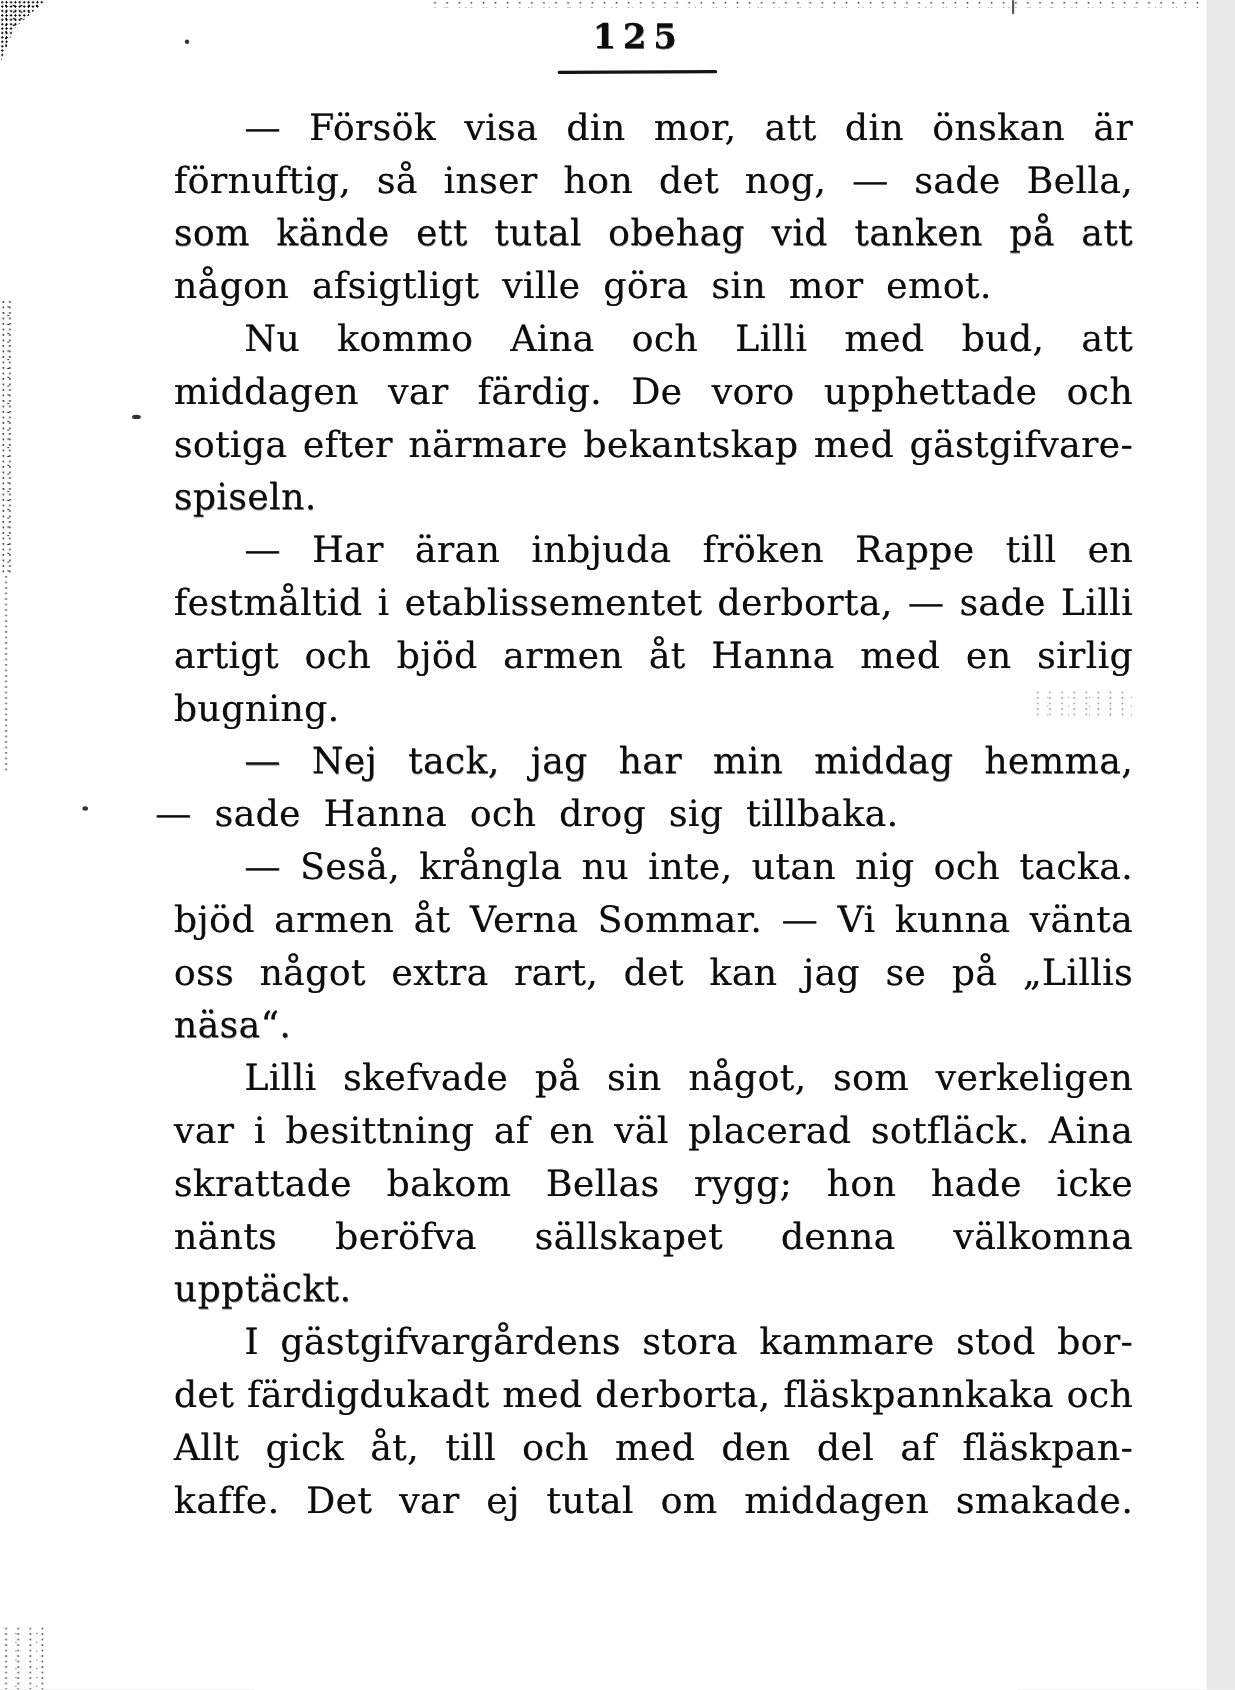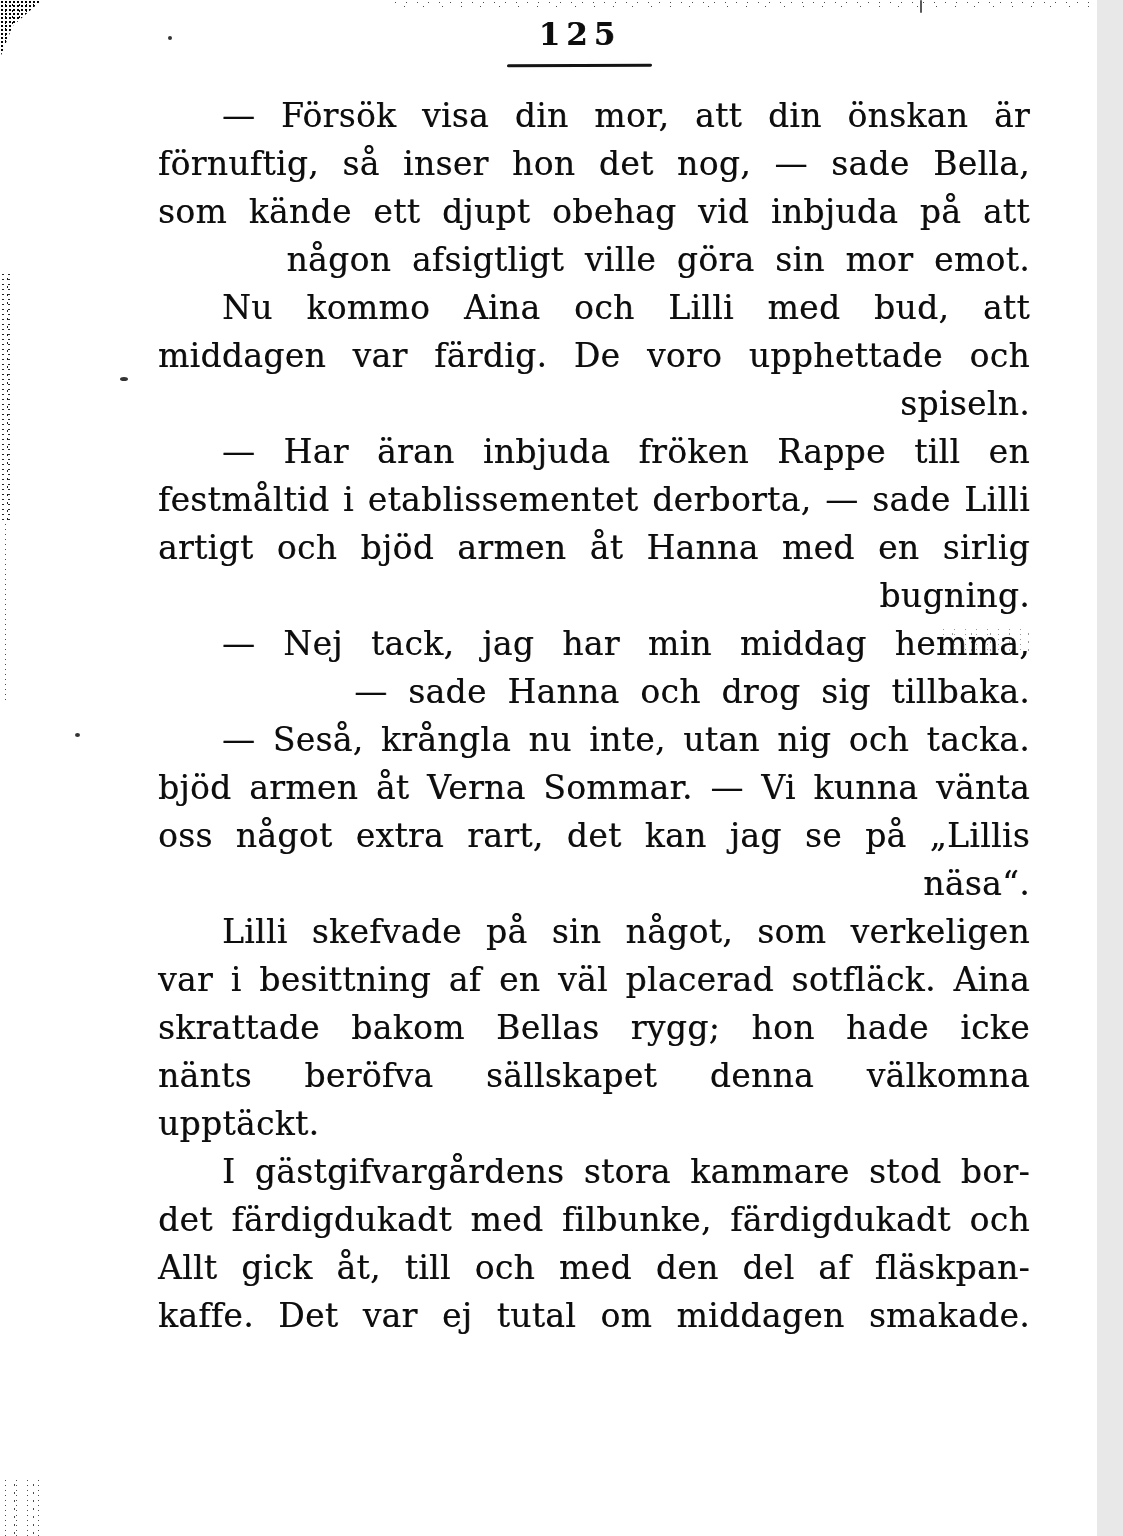"som kände ett djupt obehag" div.line { text: djupt obehag vid inbjuda -> tutal obehag vid tanken }
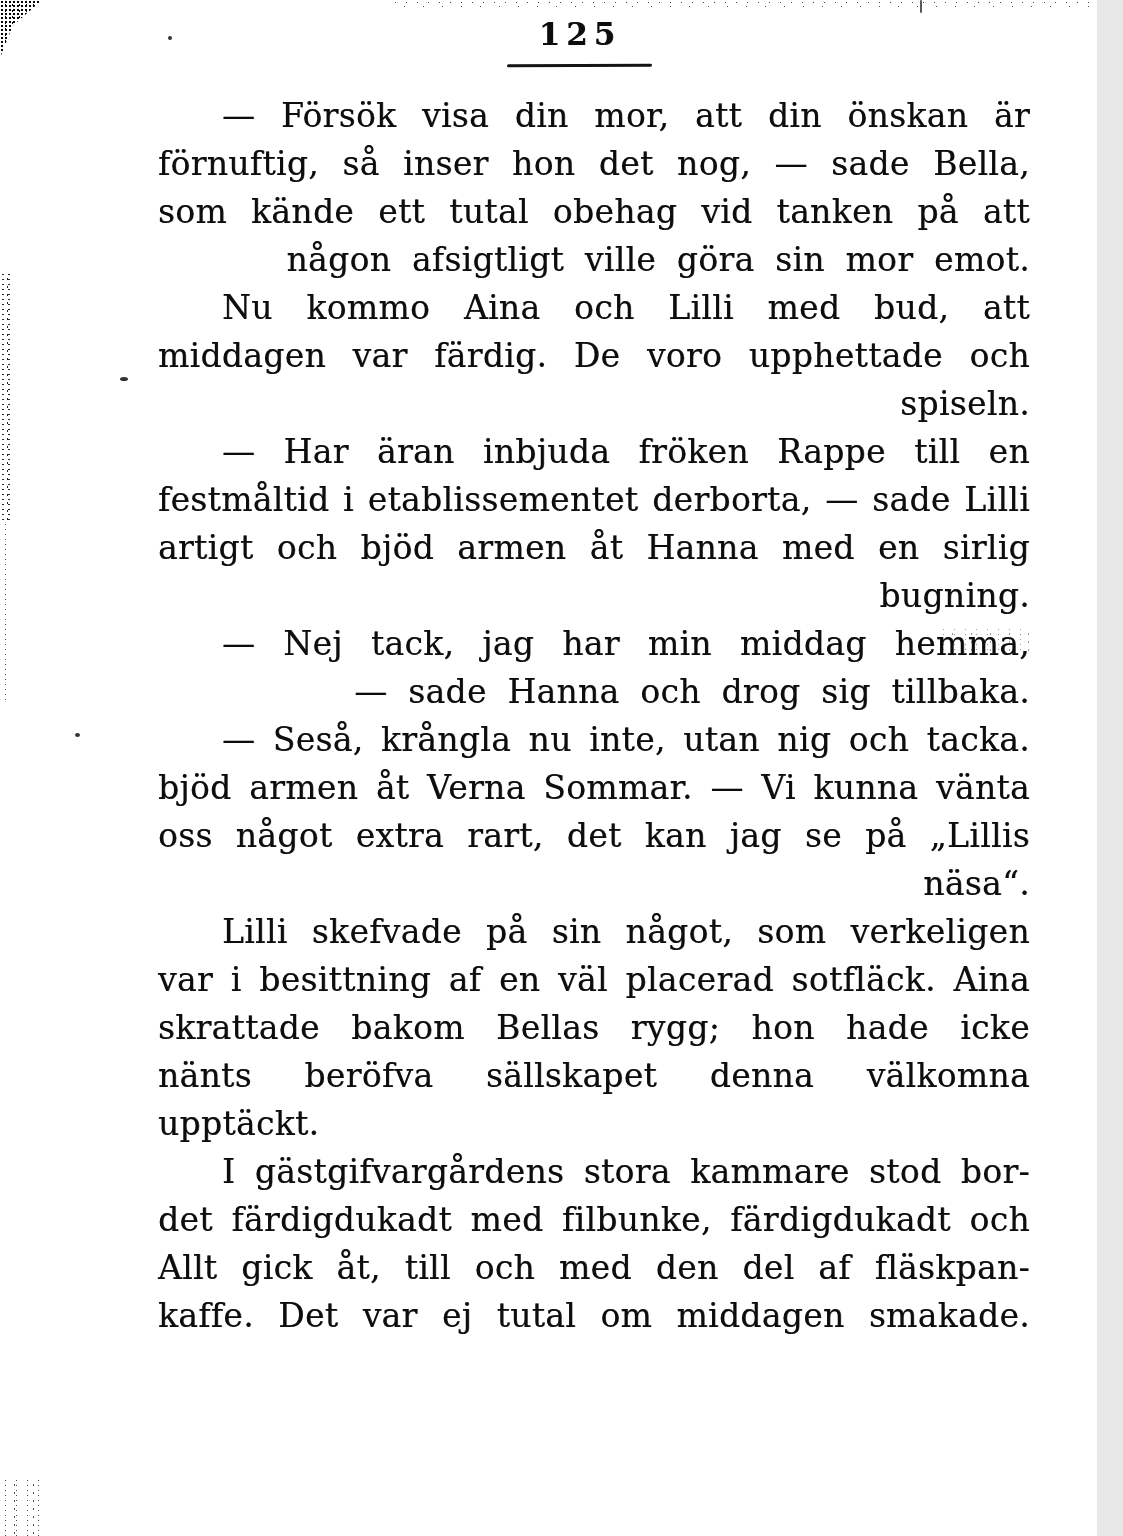"någon afsigtligt ville göra sin" .line { text-align: right -> left }
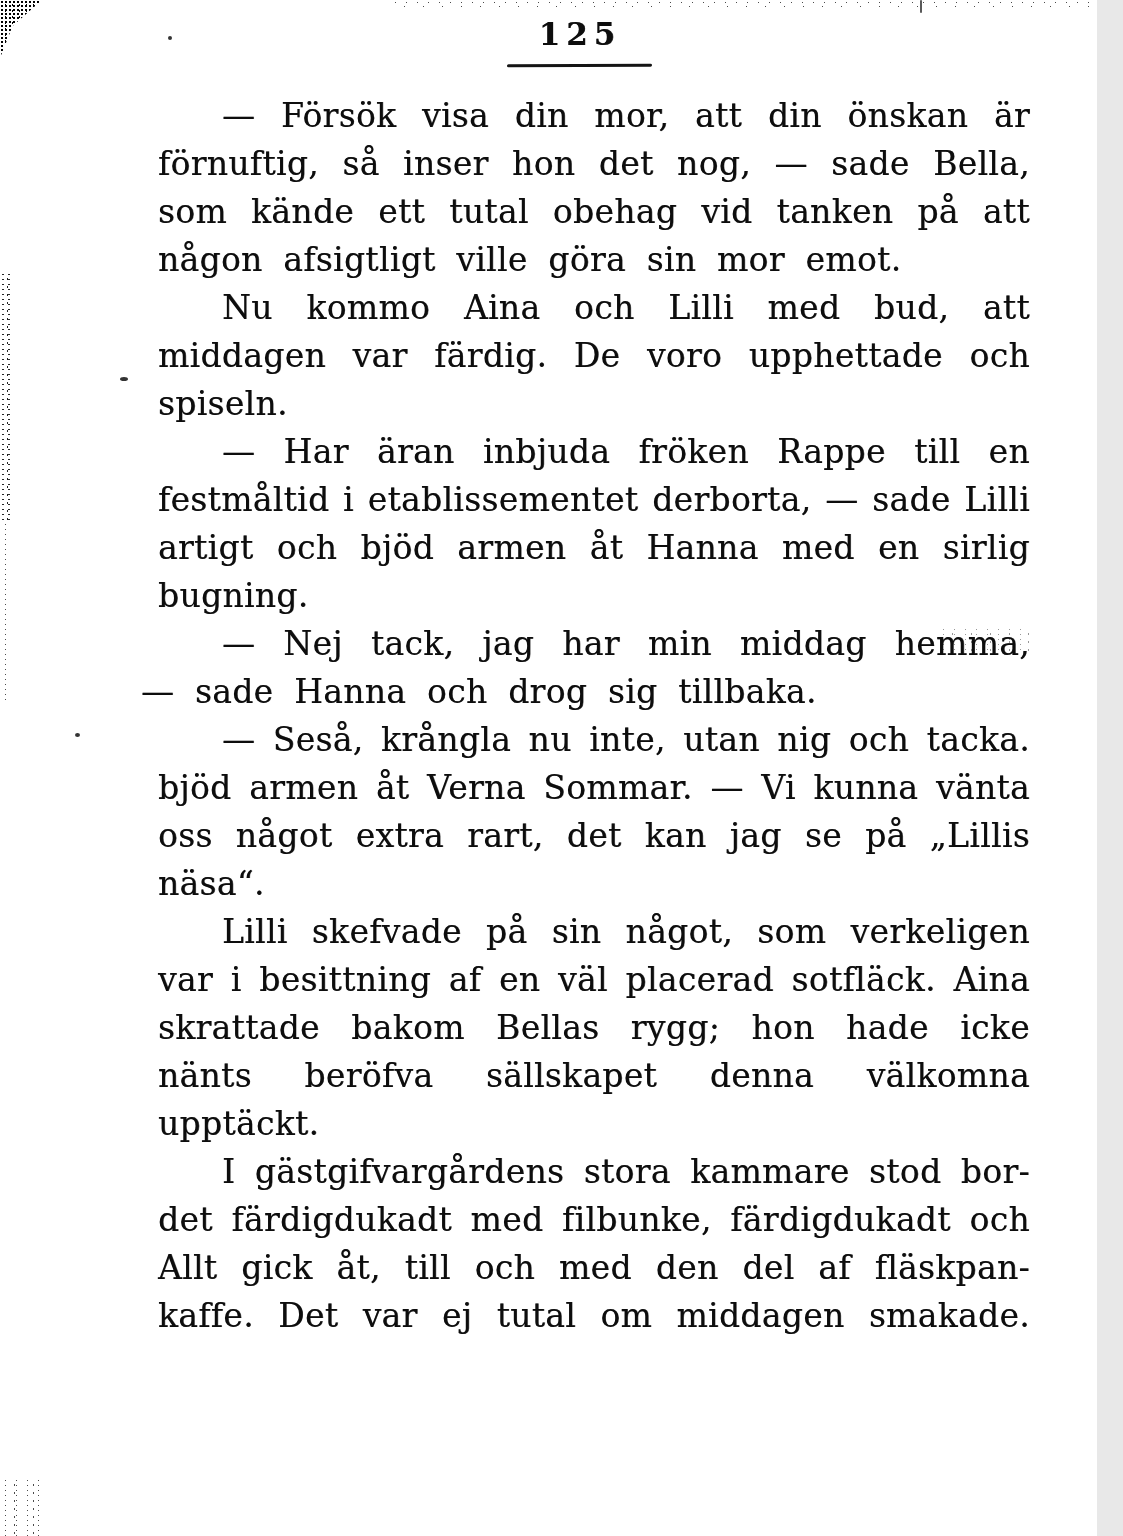"sotiga efter närmare bekantskap med" div.line { html: none -> <div>sotiga efter närmare bekantskap med gästgifvare-</div> }
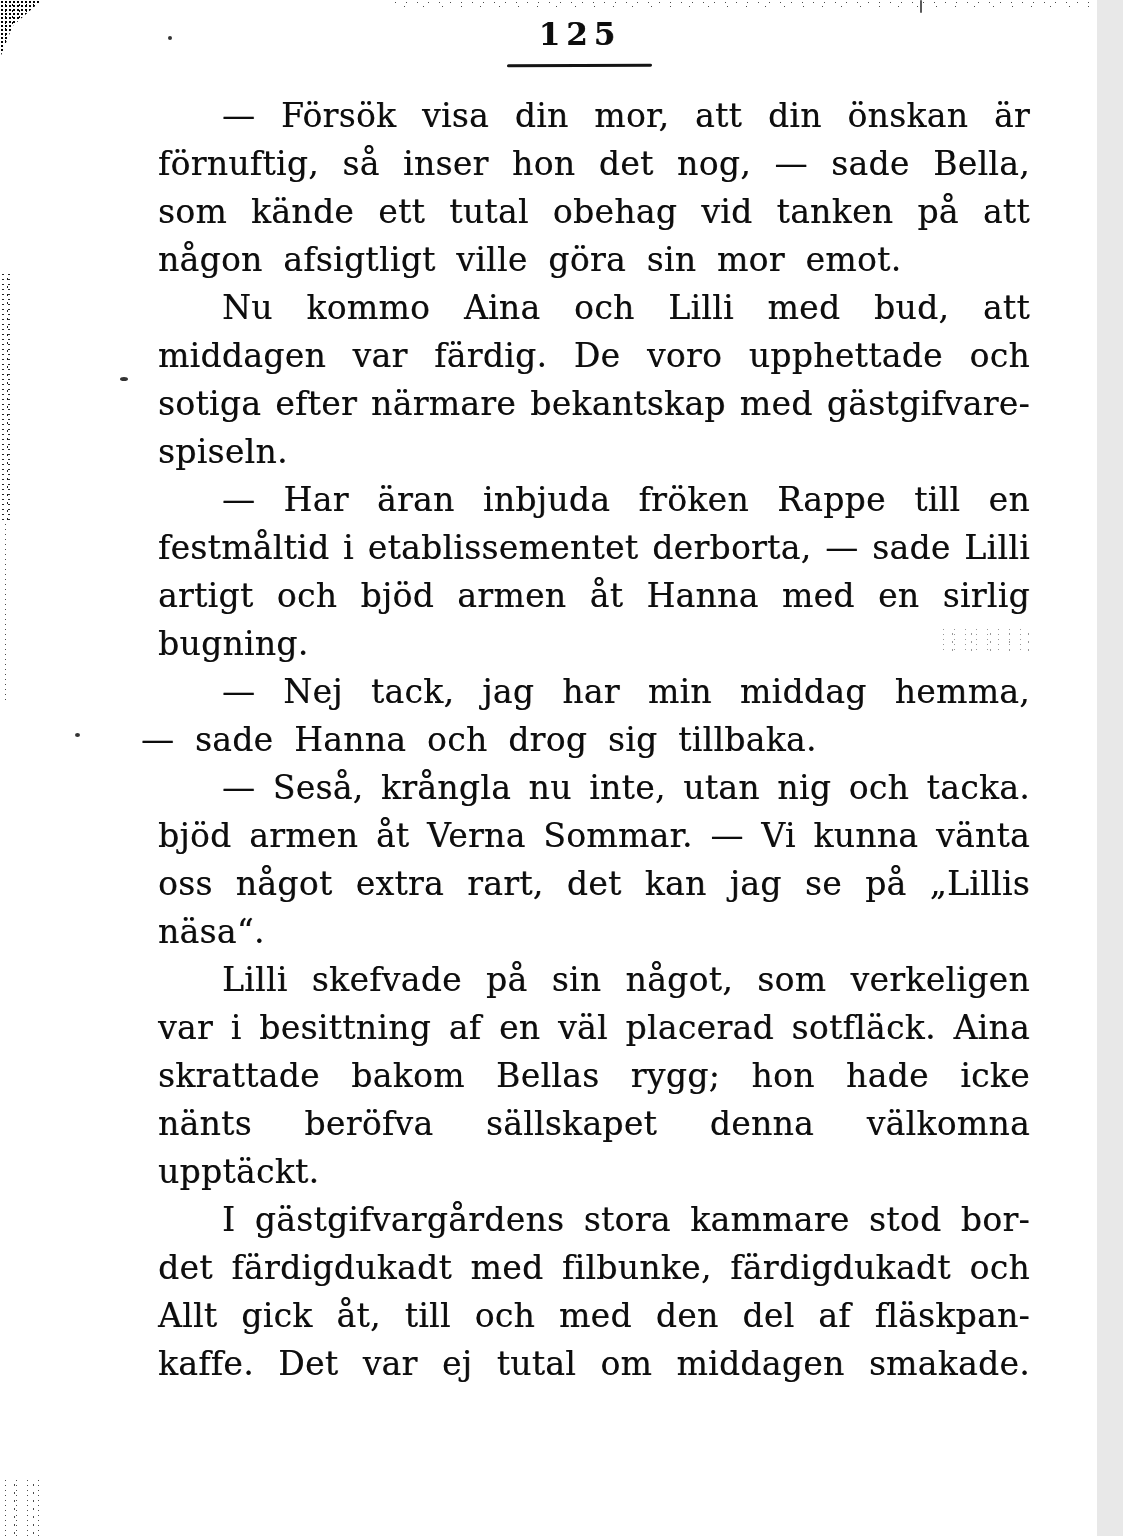"det färdigdukadt med filbunke," div.line { text: filbunke, färdigdukadt -> derborta, fläskpannkaka }
